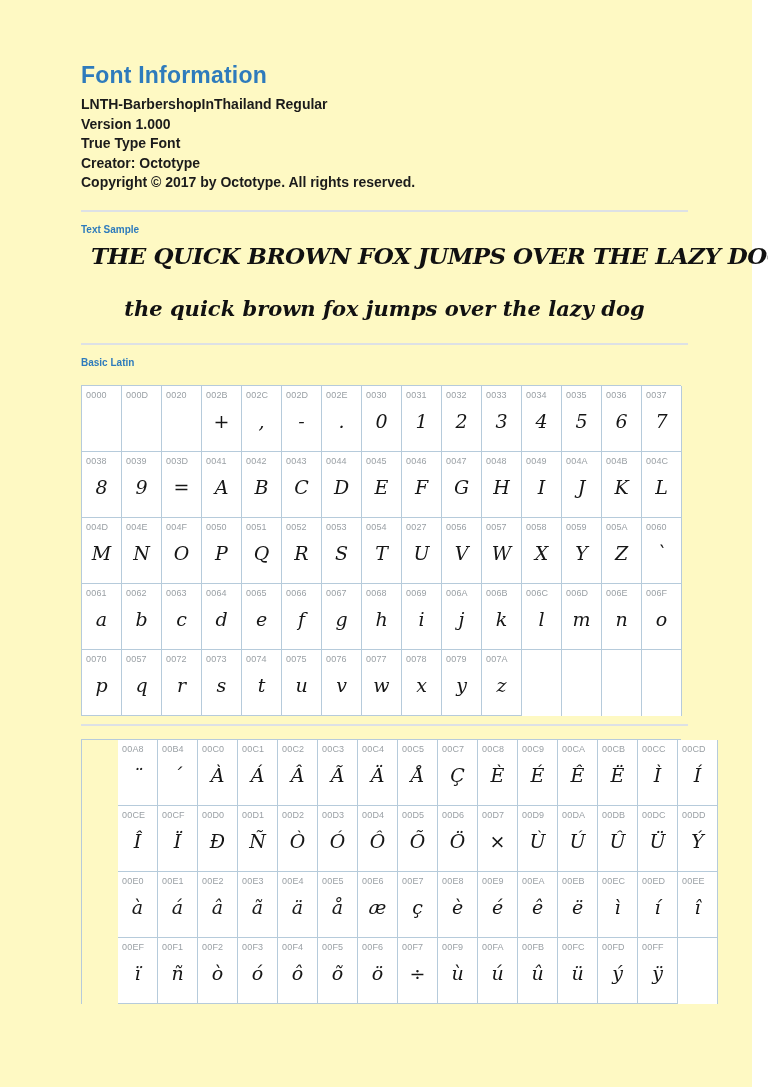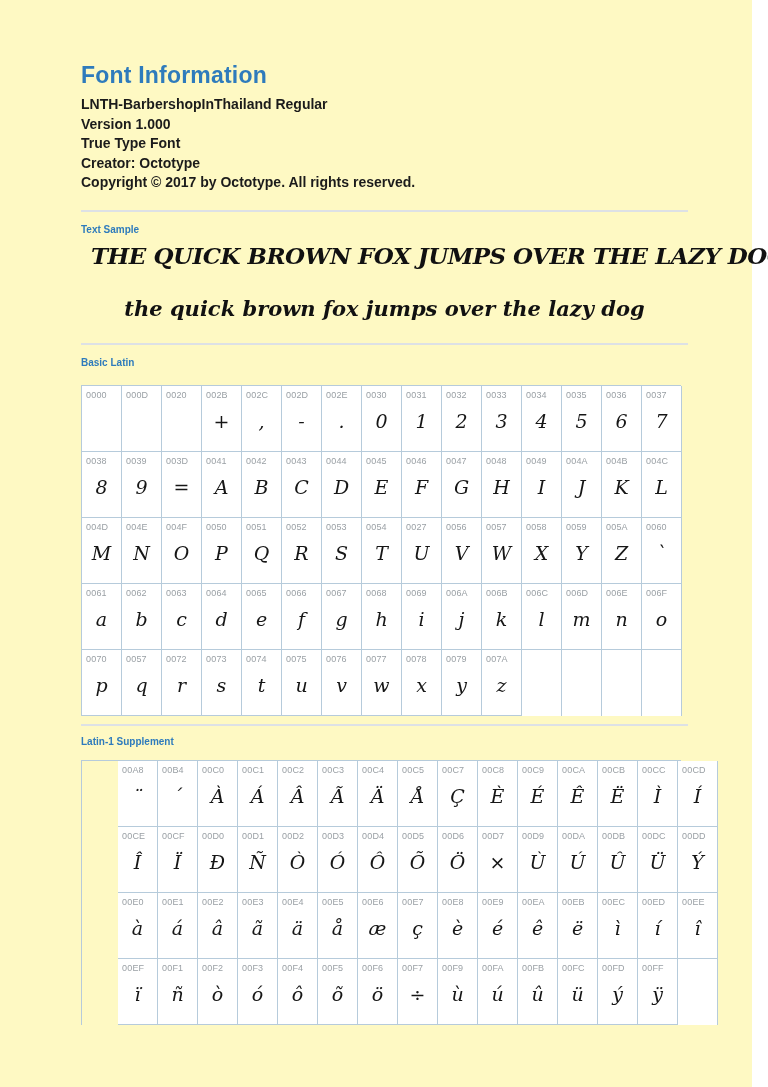"Latin-1 Supplement" h2.section-heading { html: <h2>Latin-1 Supplement</h2> -> none }
